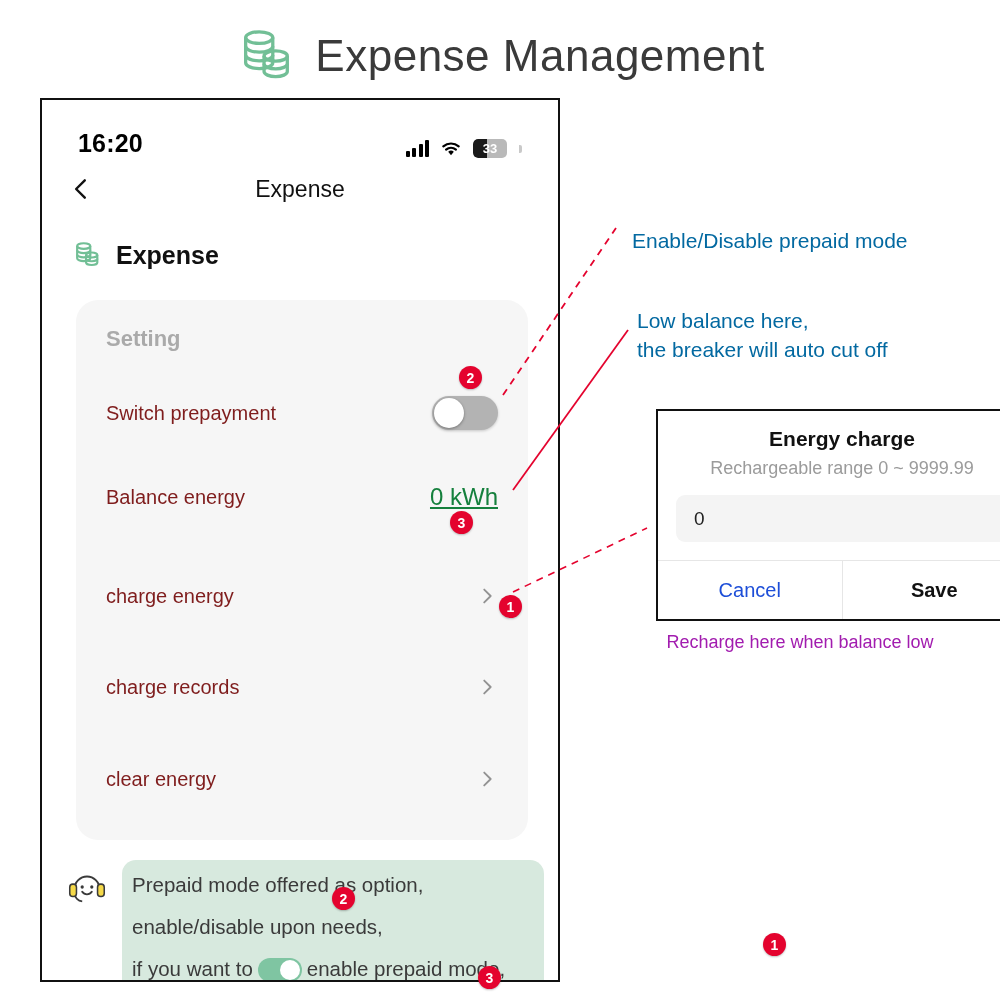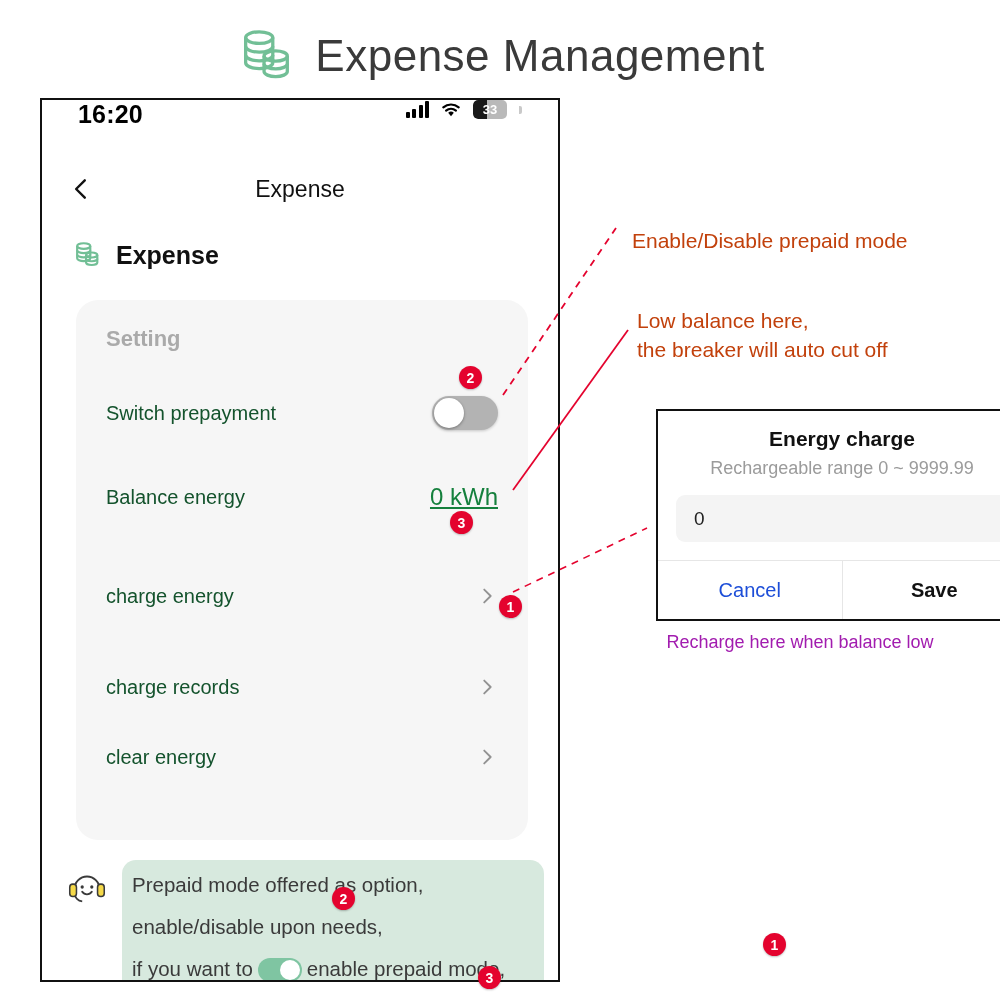"16:20" .statusbar { align-items: flex-start -> flex-end }
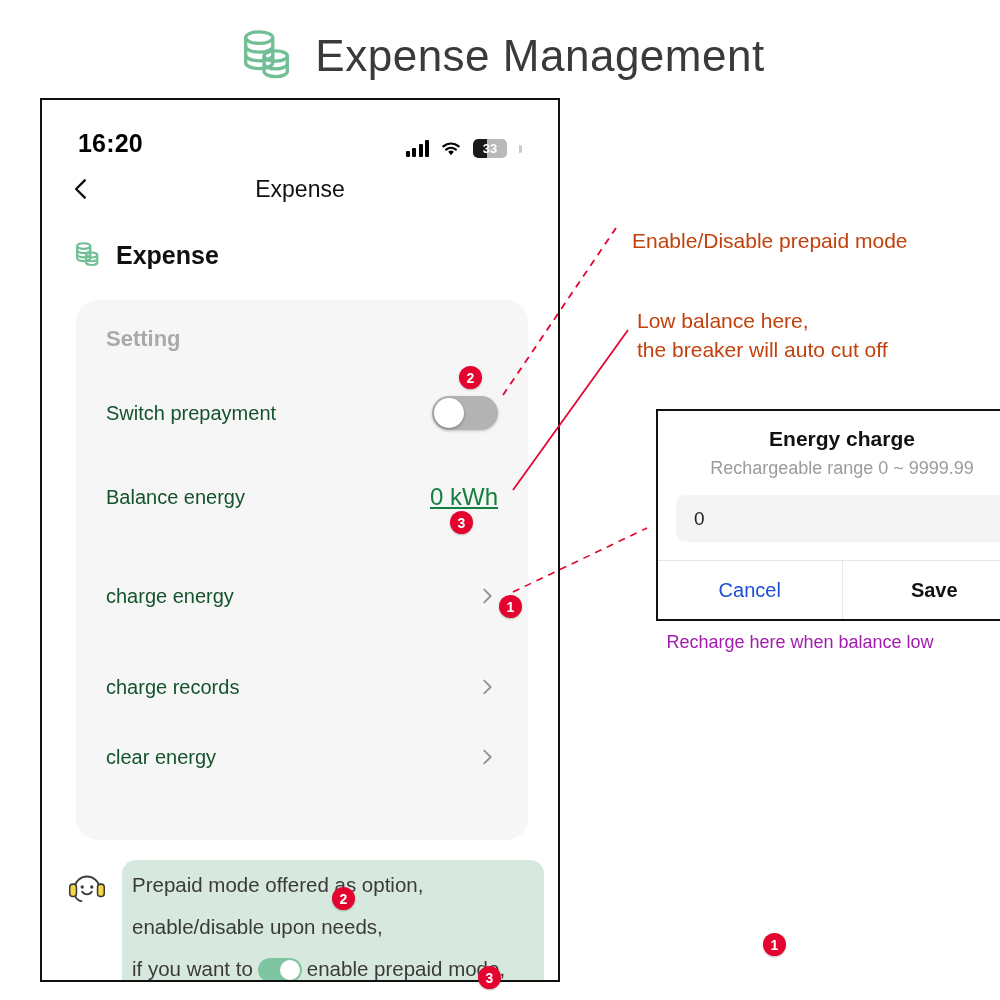"Enable/Disable prepaid mode" .anno { color: #c2410c -> #0369a1 }
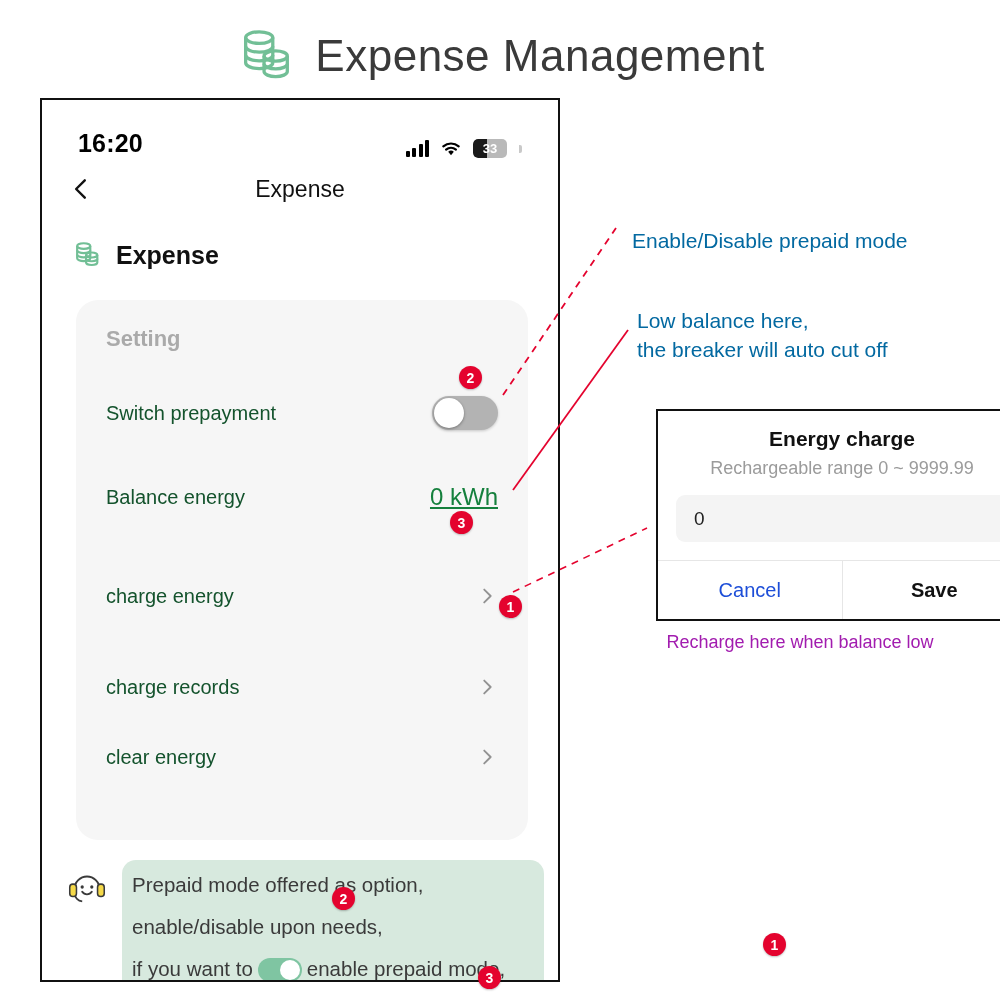"Switch prepayment" .row-label { color: #14532d -> #7f1d1d }
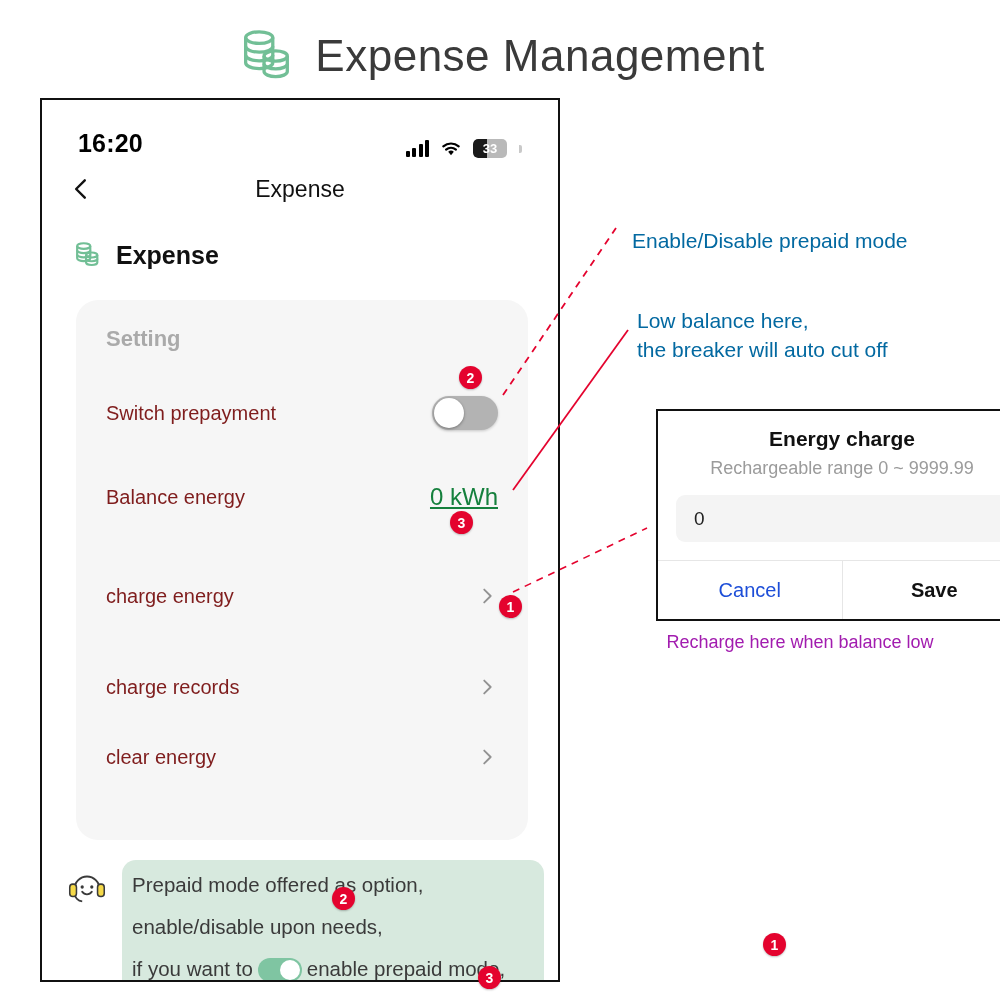"clear energy" div.row { top: 430px -> 452px }
